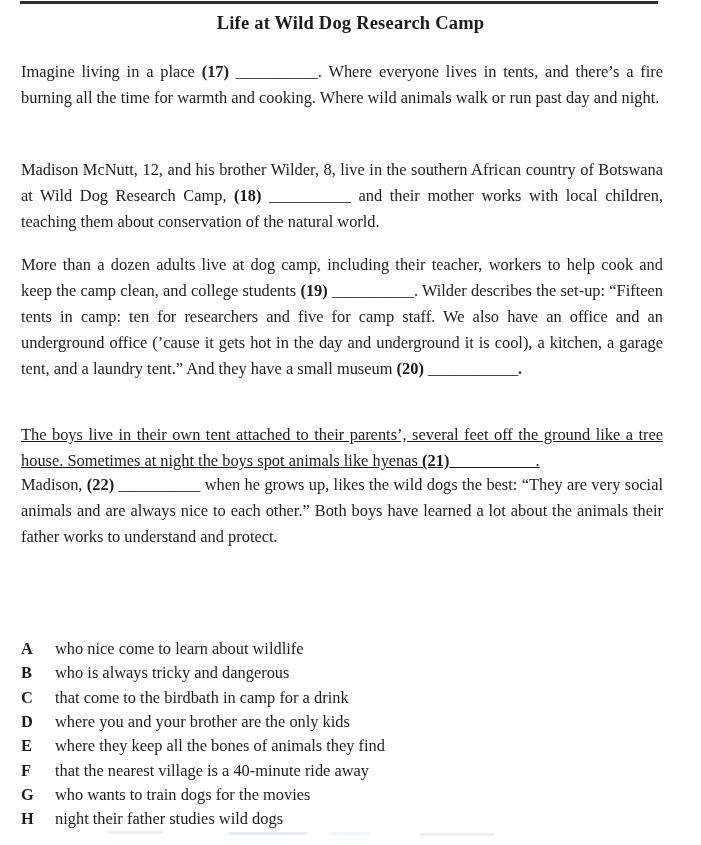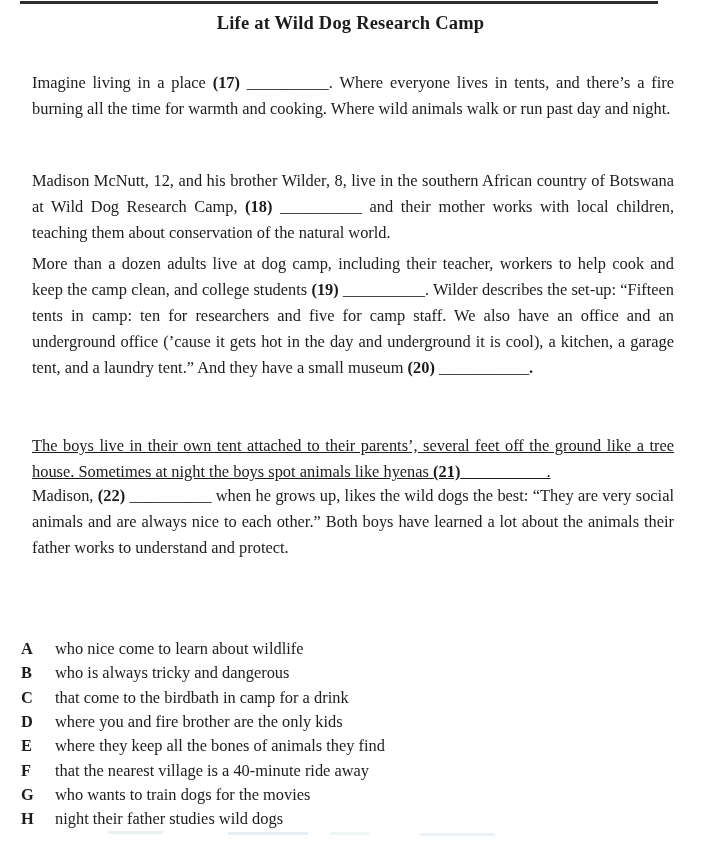"Imagine living in a place" .para { margin: 11px -> 0 }
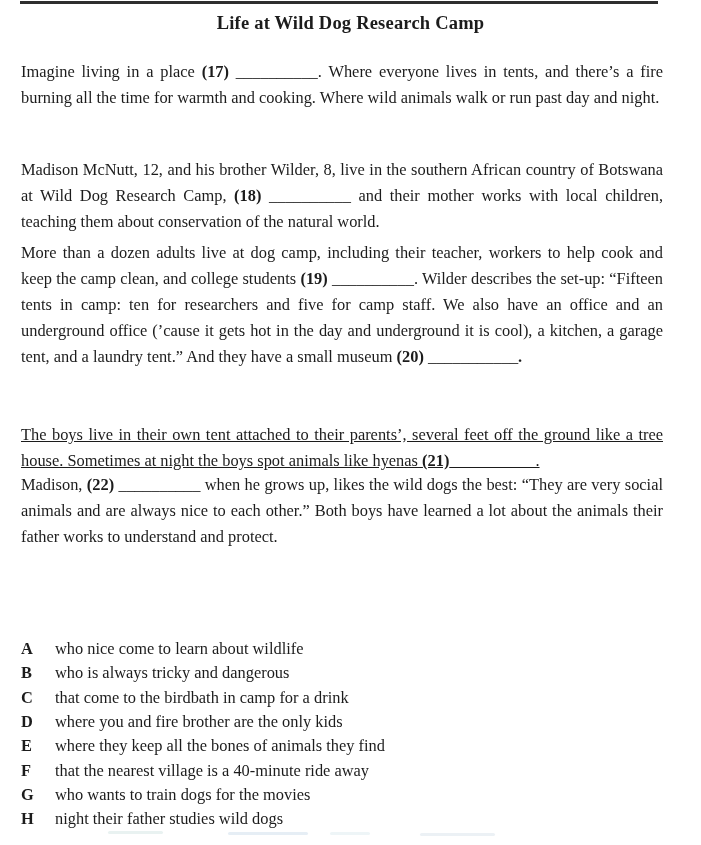"More than a dozen adults" .p3 { top: 240px -> 252px }
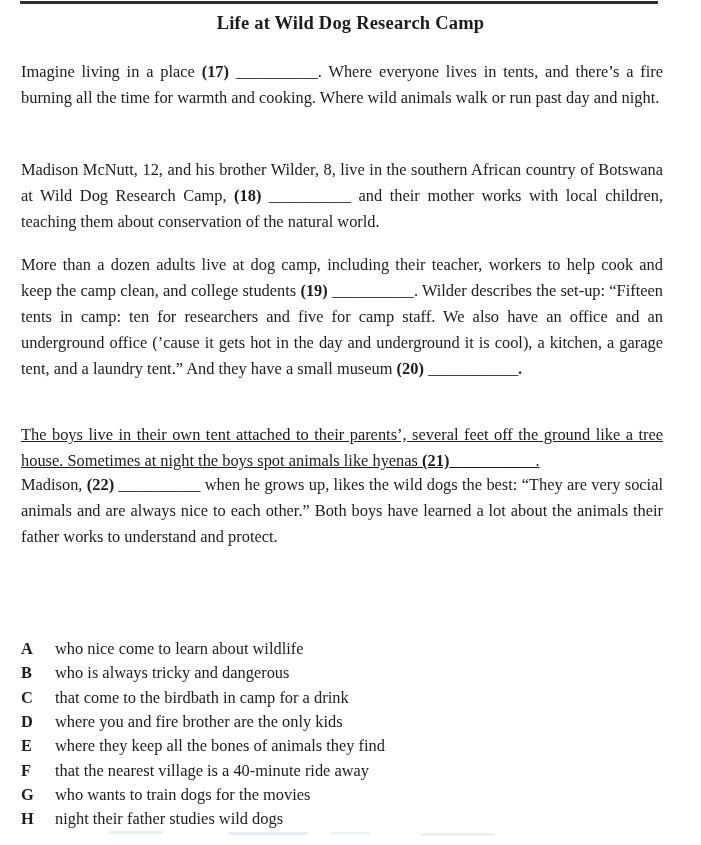"where you and fire brother" span.opt-text { text: fire -> your }
